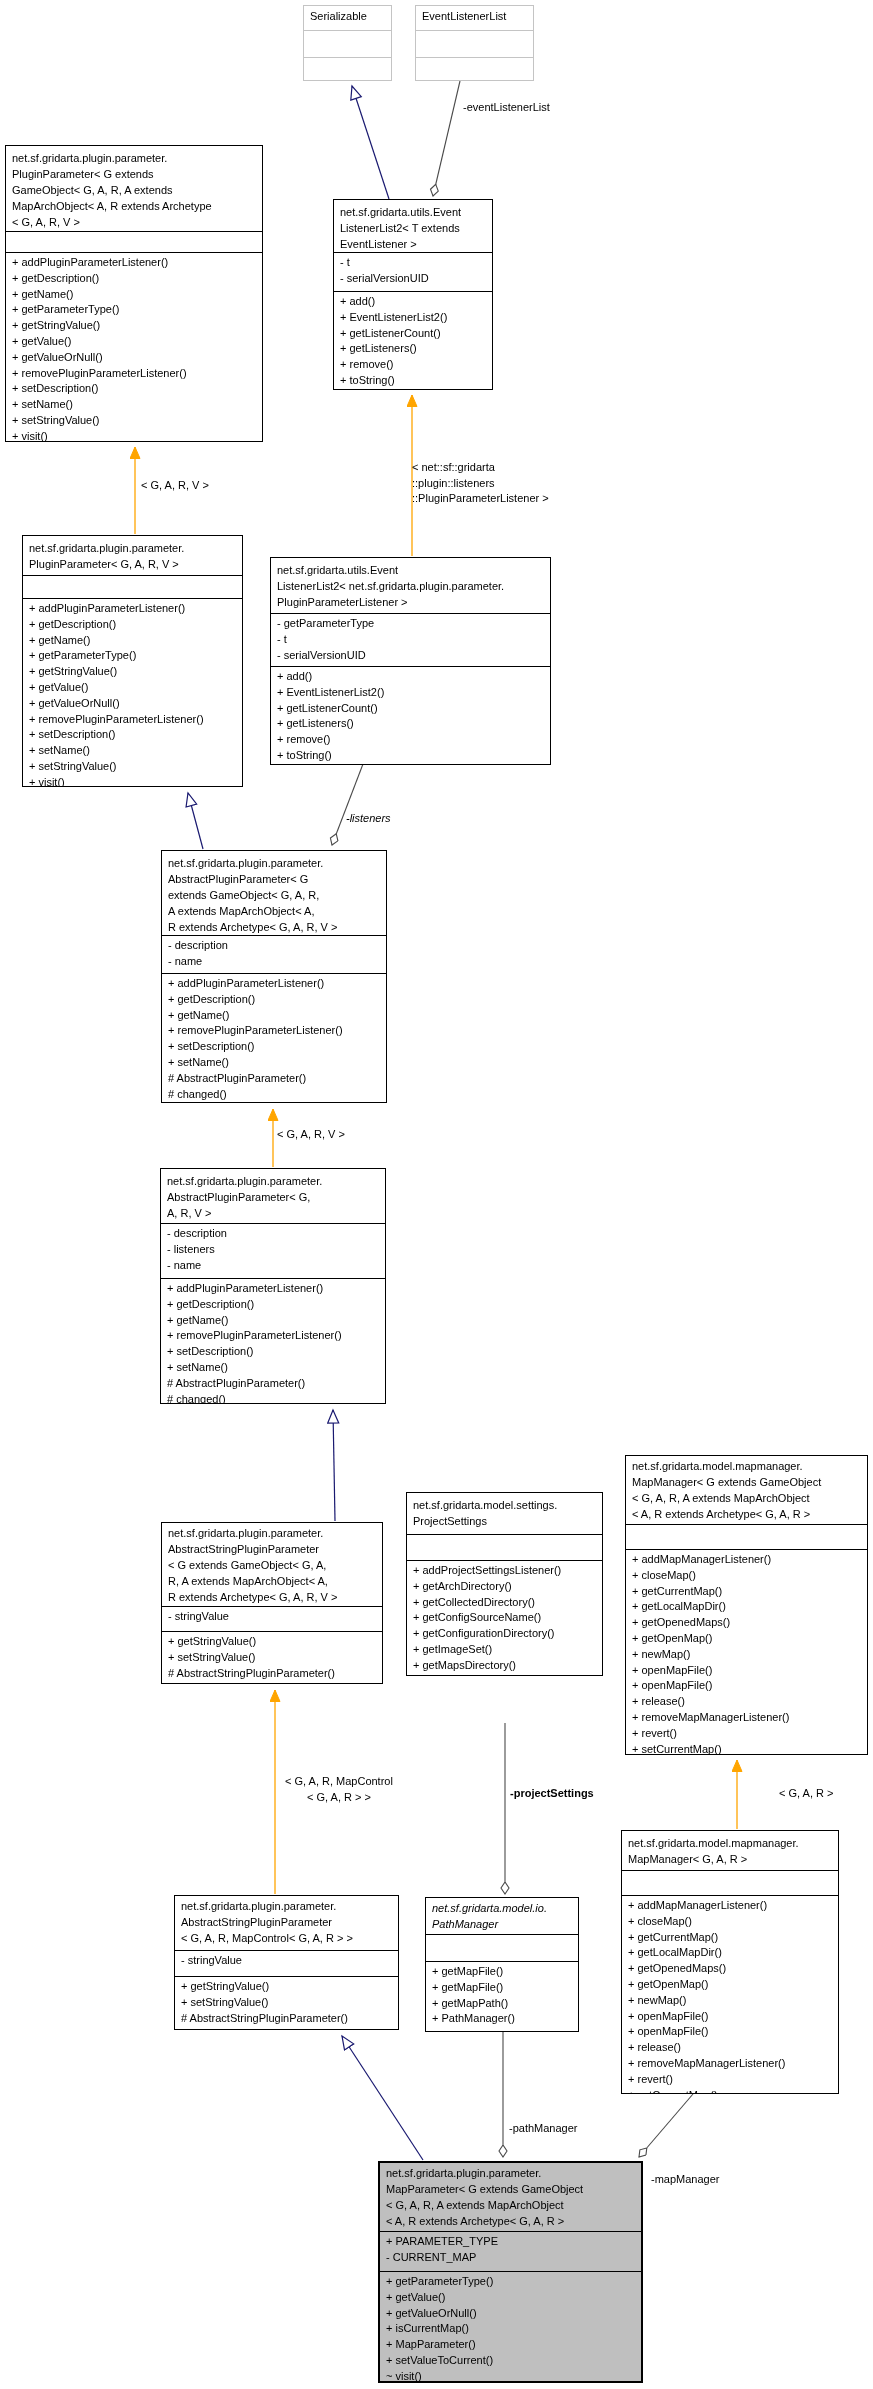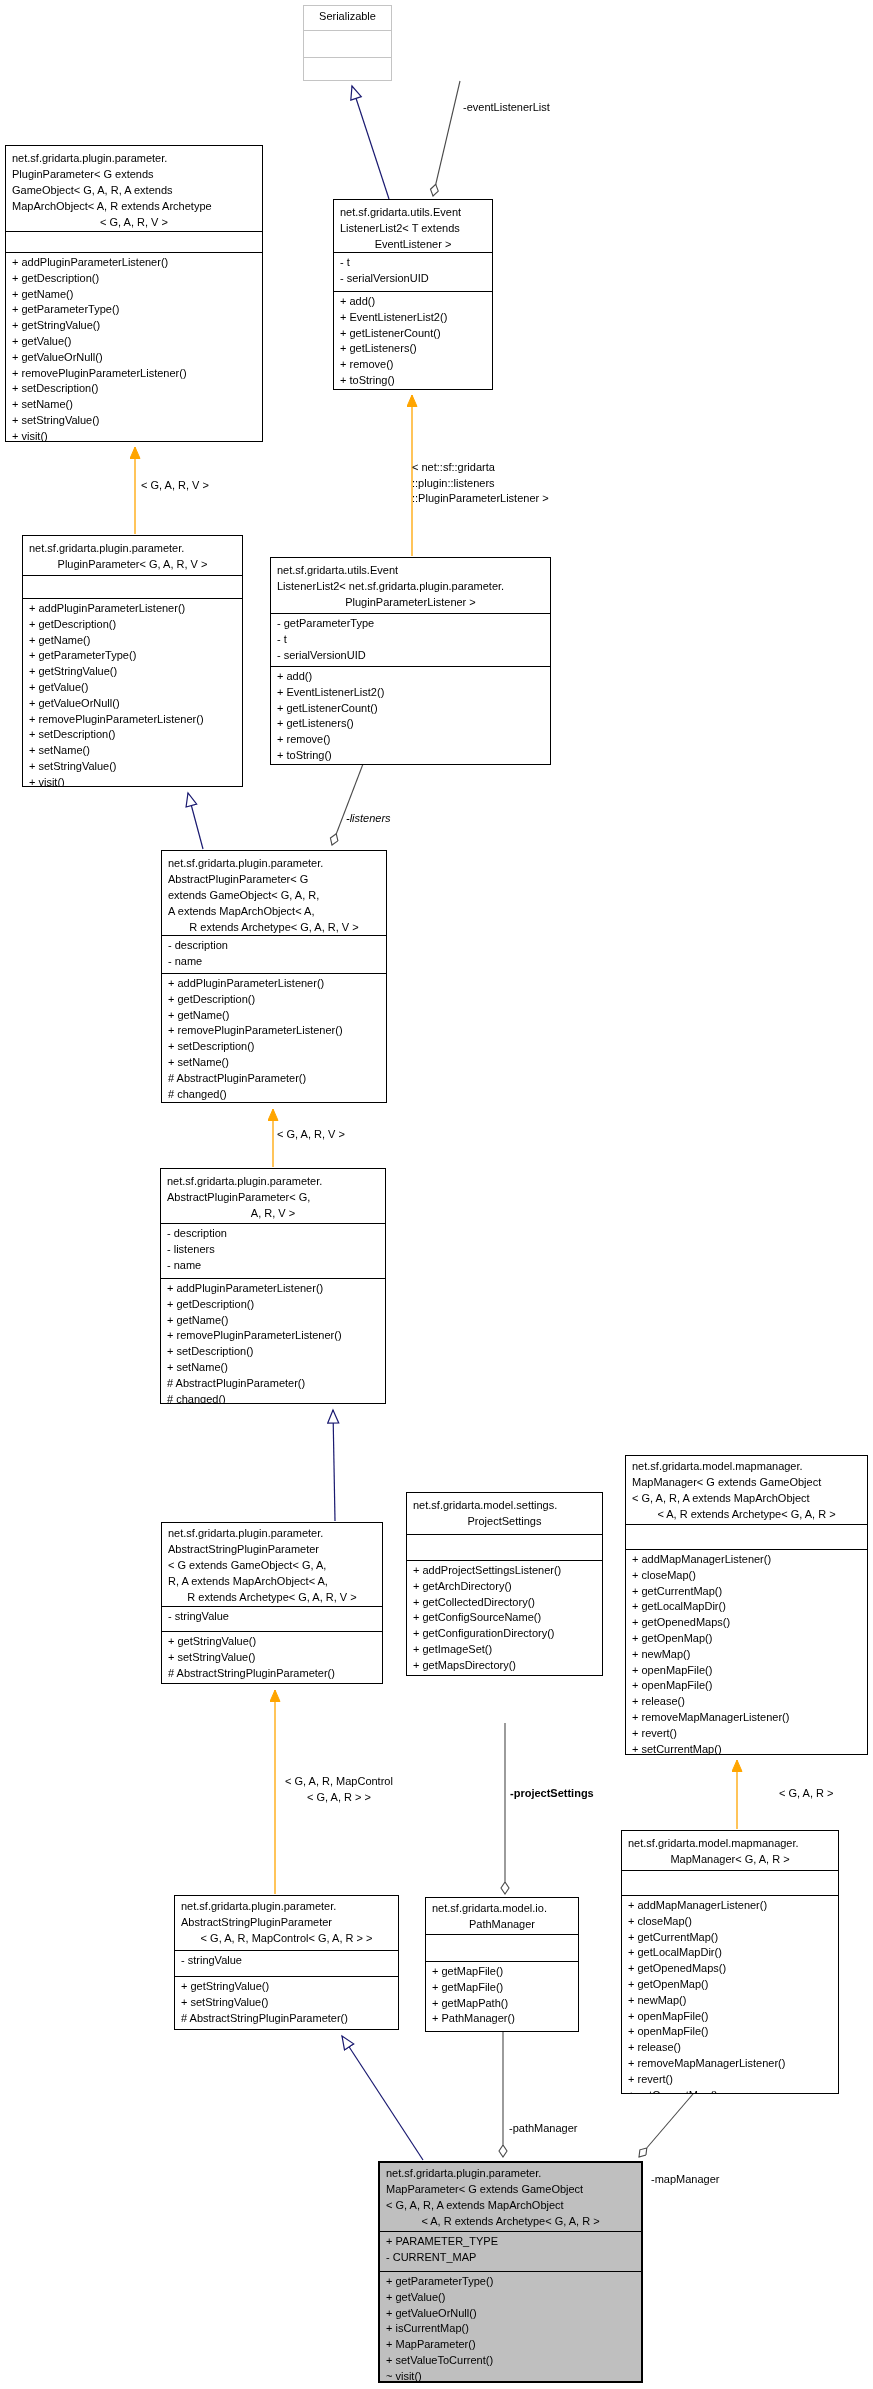"Serializable" .box-title .line:last-child { text-align: center -> left }
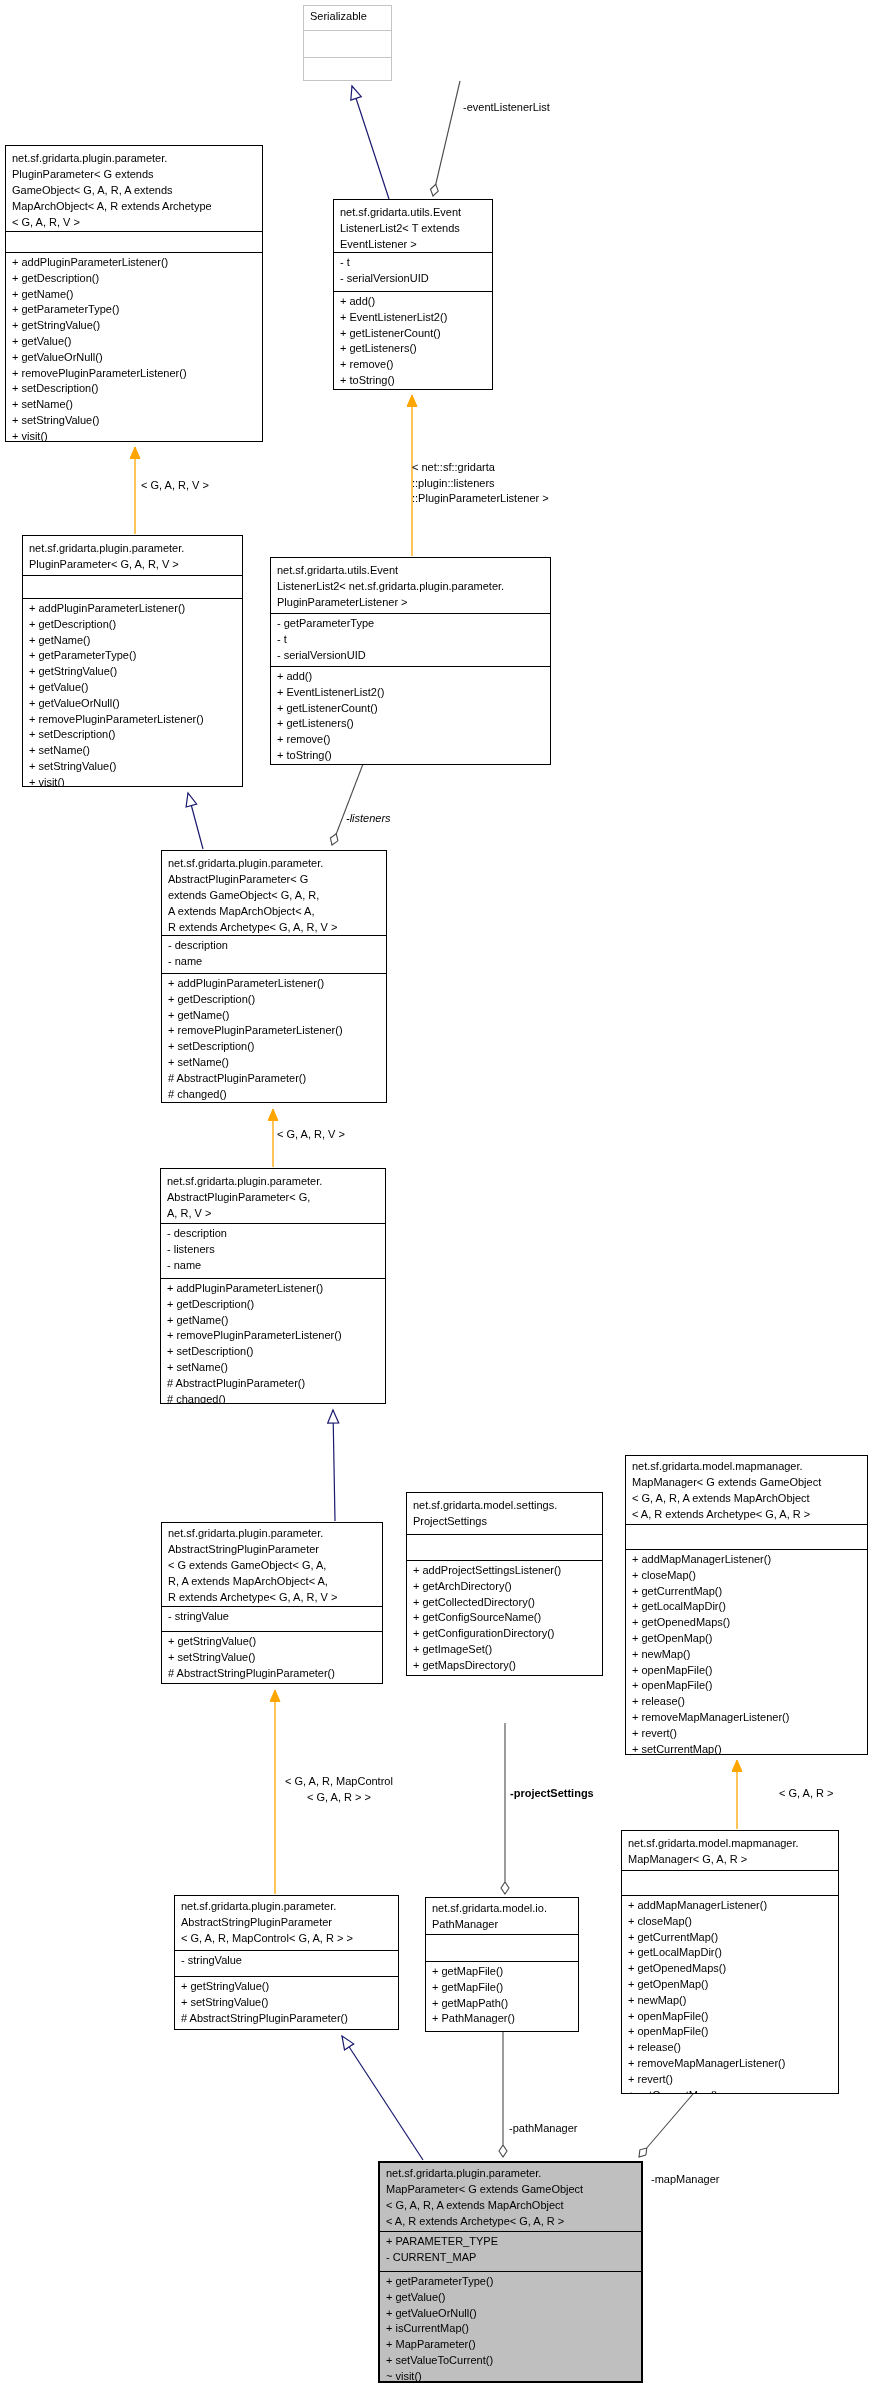"EventListenerList" div.uml-box { html: none -> <div> <div> <div>EventListenerList</div> </div> <div></div> <div></div> </div> }
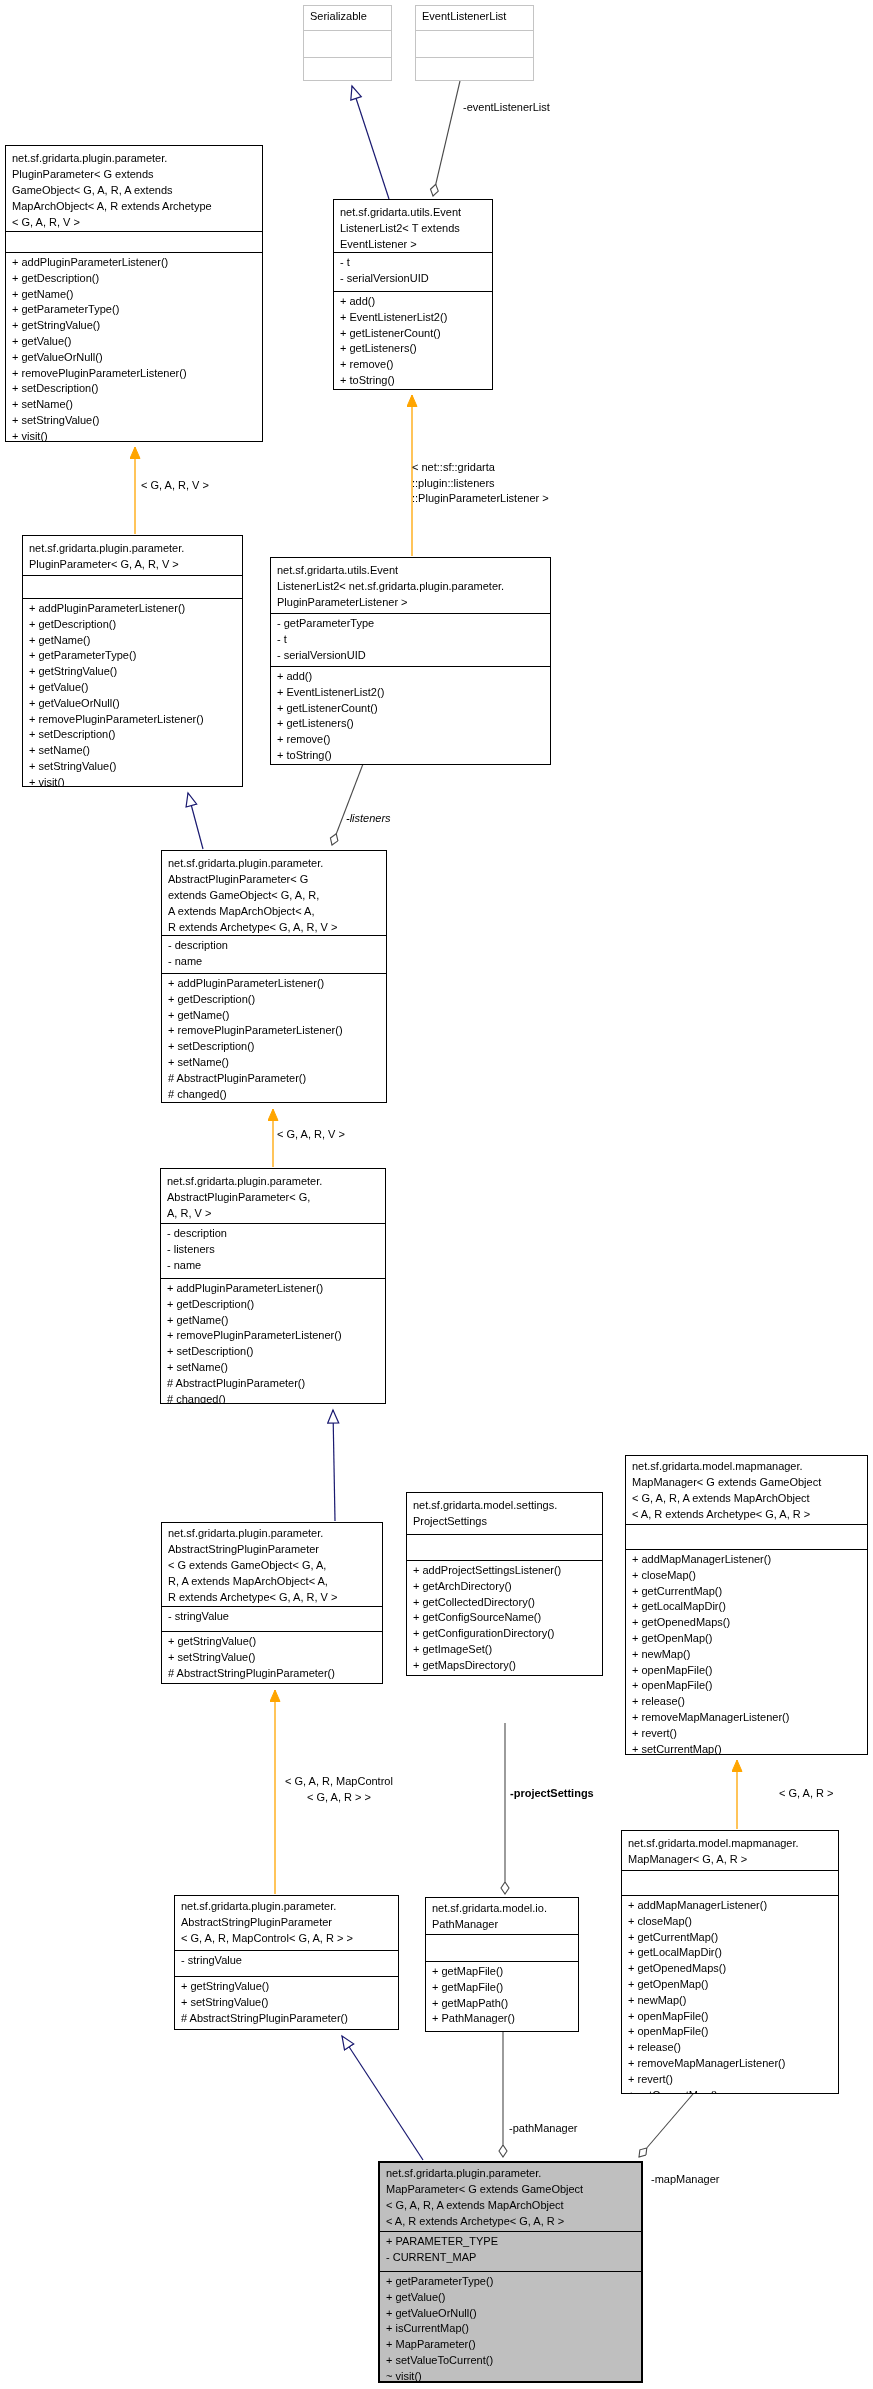"net.sf.gridarta.model.io." div.sec { font-style: none -> italic }
